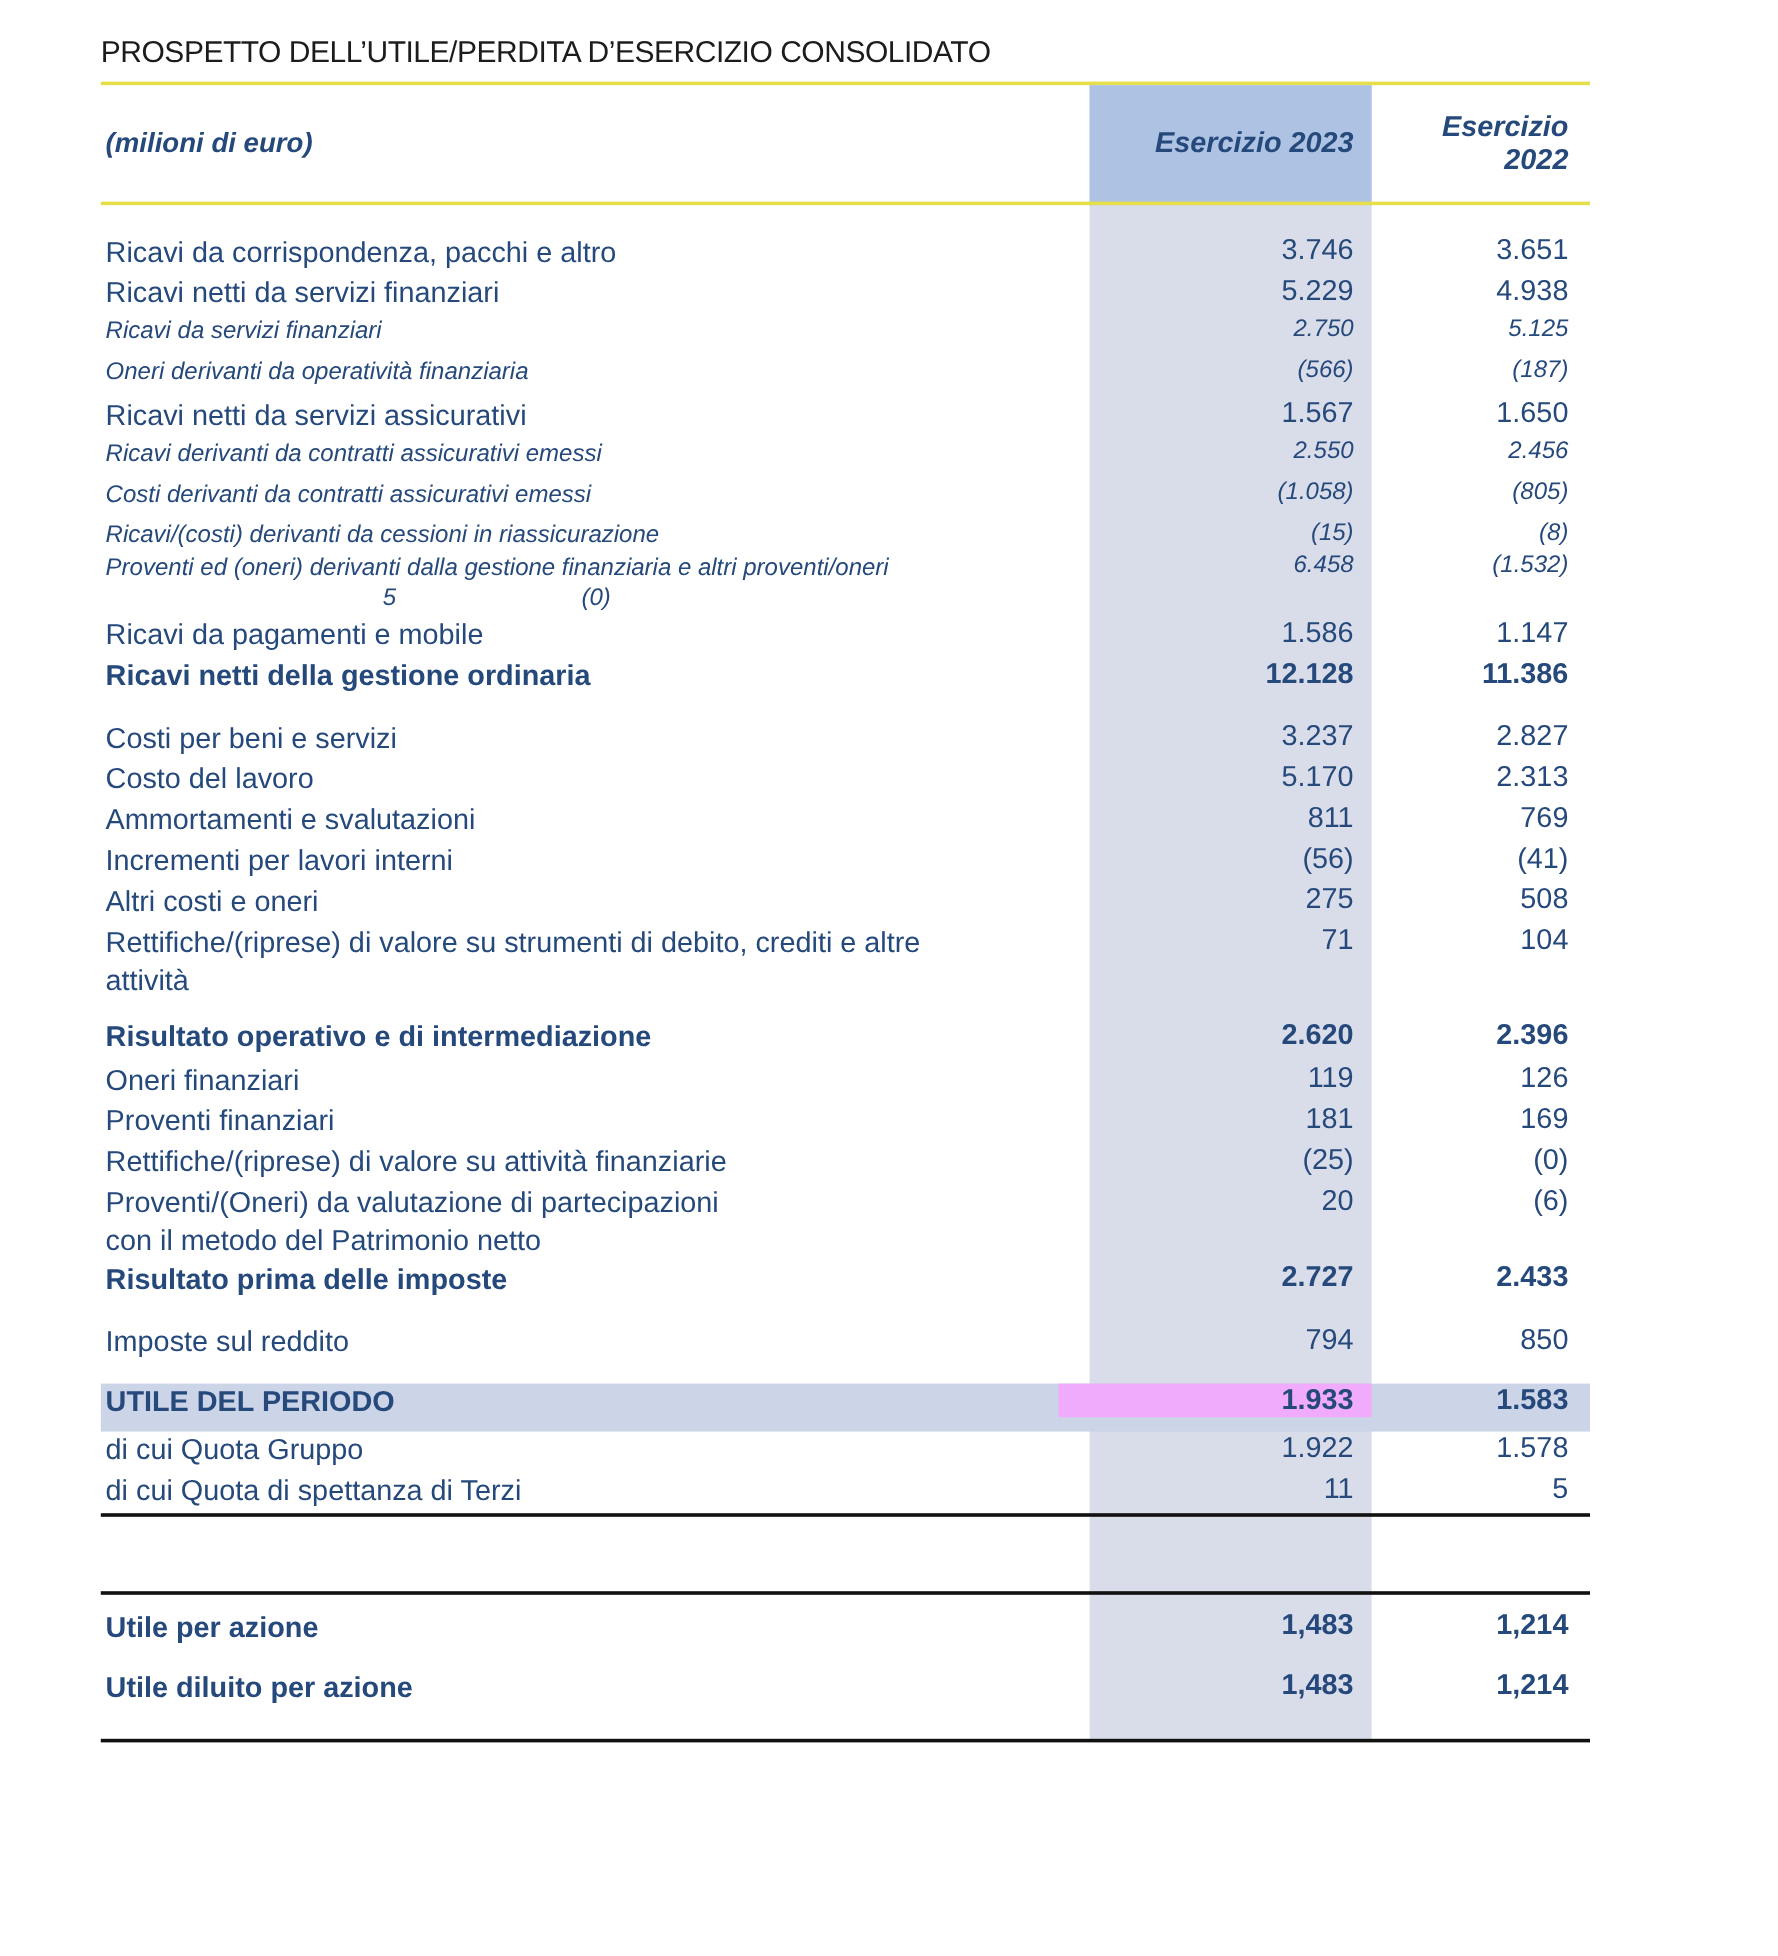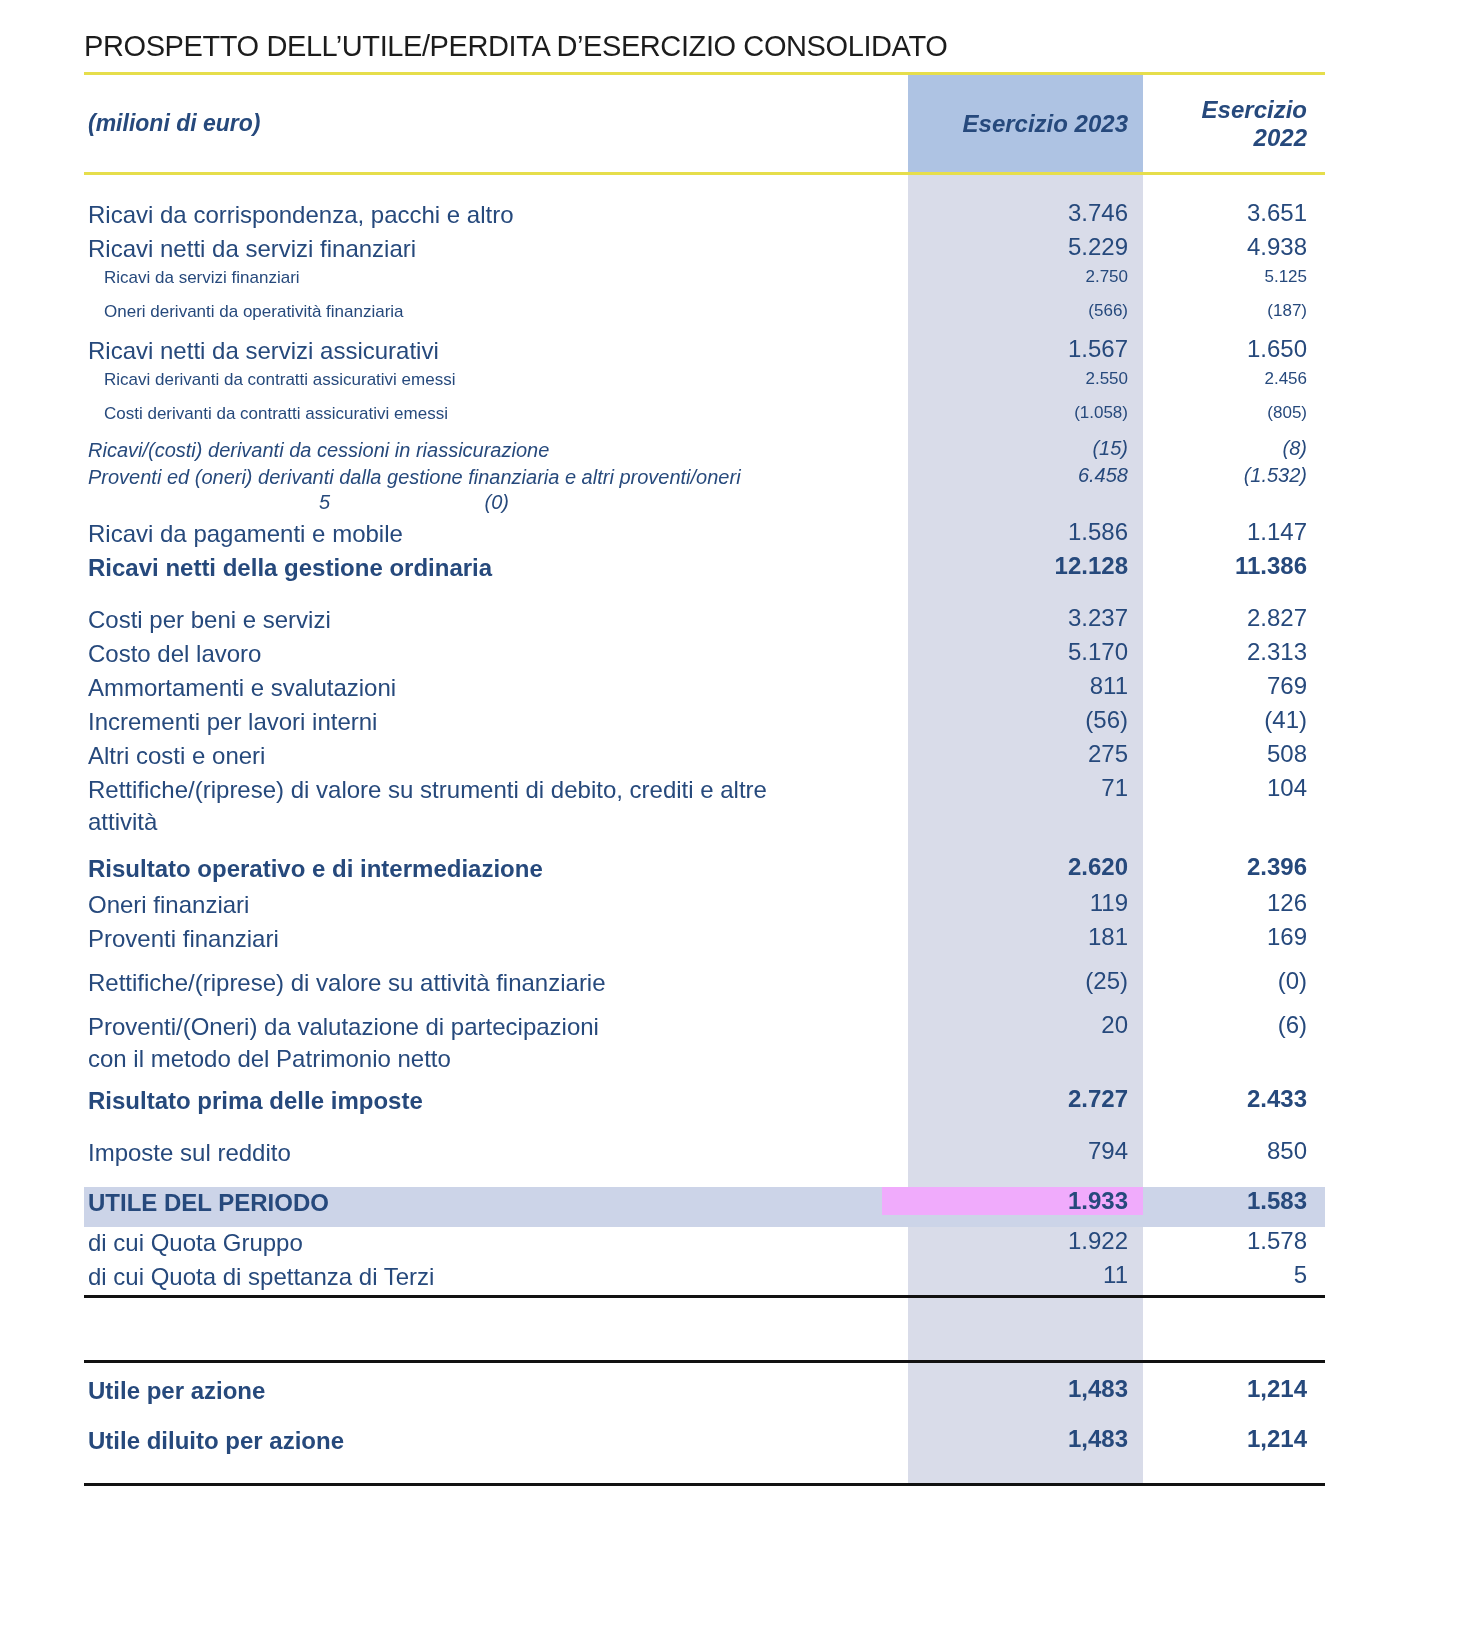"PROSPETTO DELL’UTILE/PERDITA D’ESERCIZIO" .title { font-size: 29px -> 25px }
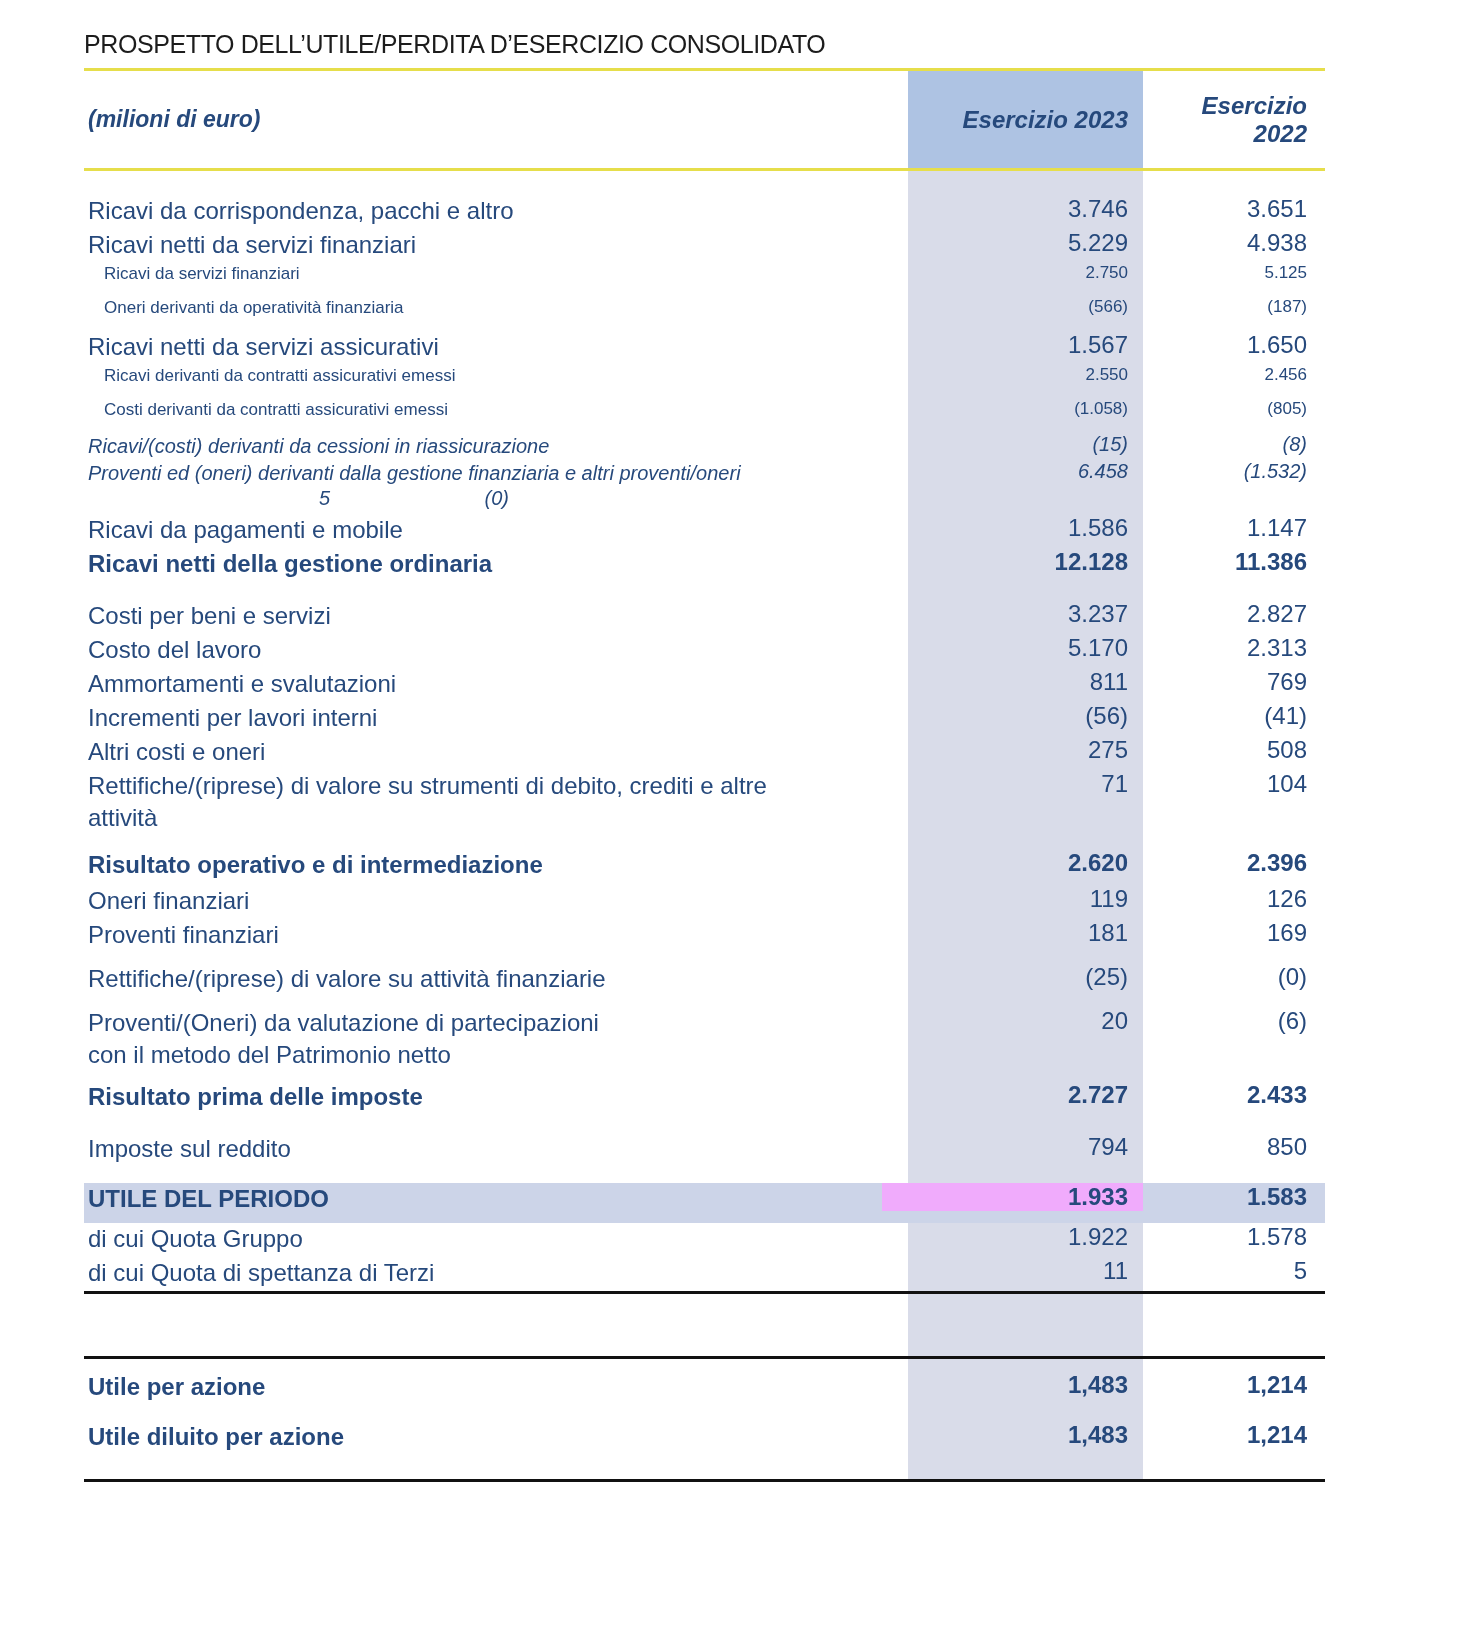"Ricavi da servizi finanziari" .row.italic { font-size: 17px -> 20px; font-style: none -> italic; margin-left: 16px -> none }
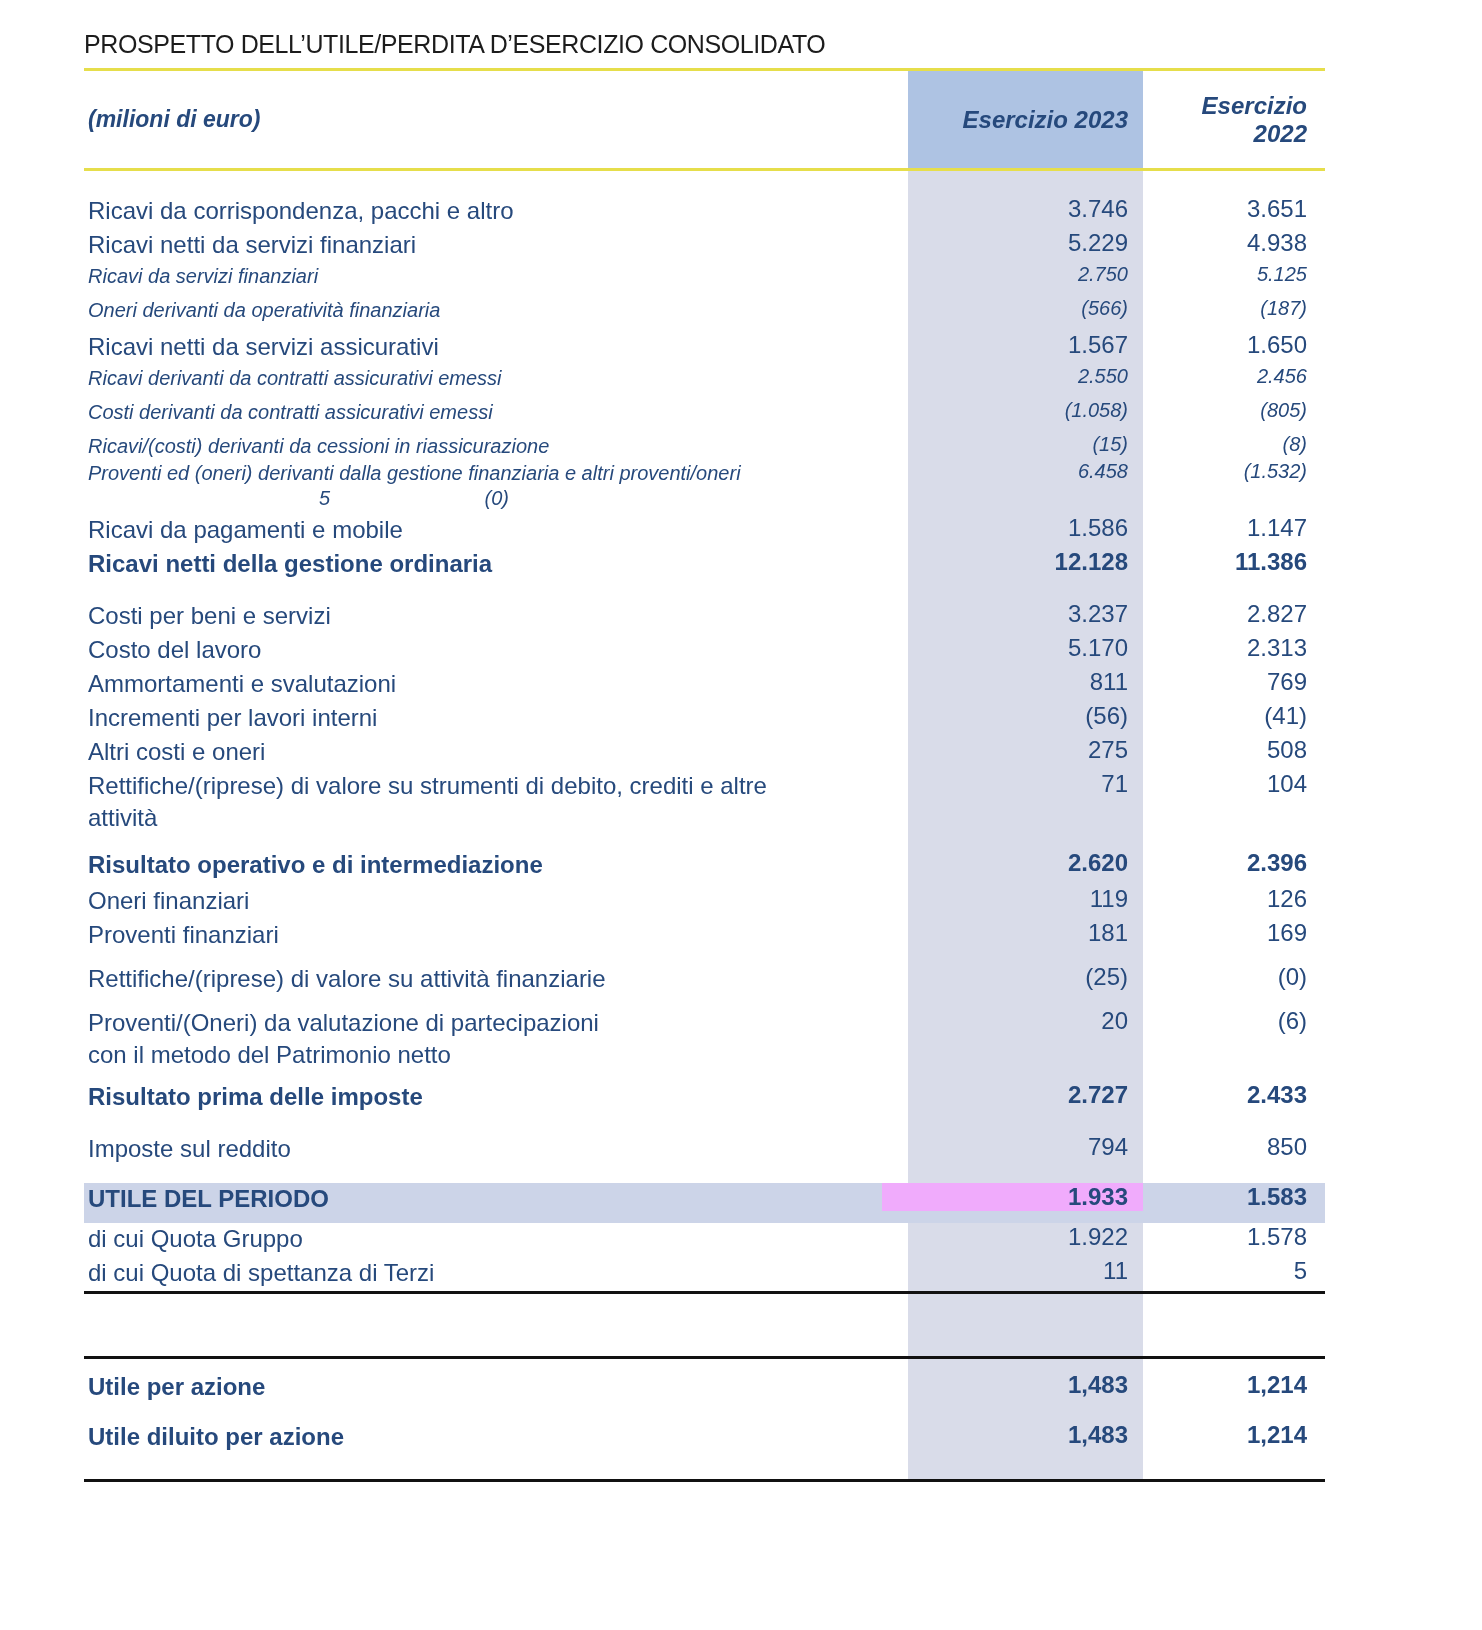"Rettifiche/(riprese) di valore su attività" .gap-sm { margin-top: 10px -> none }
